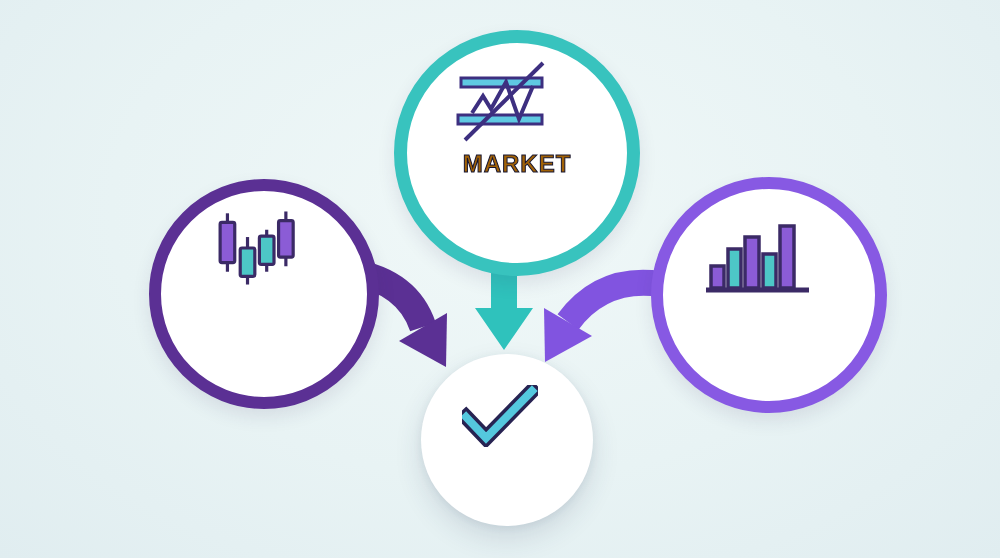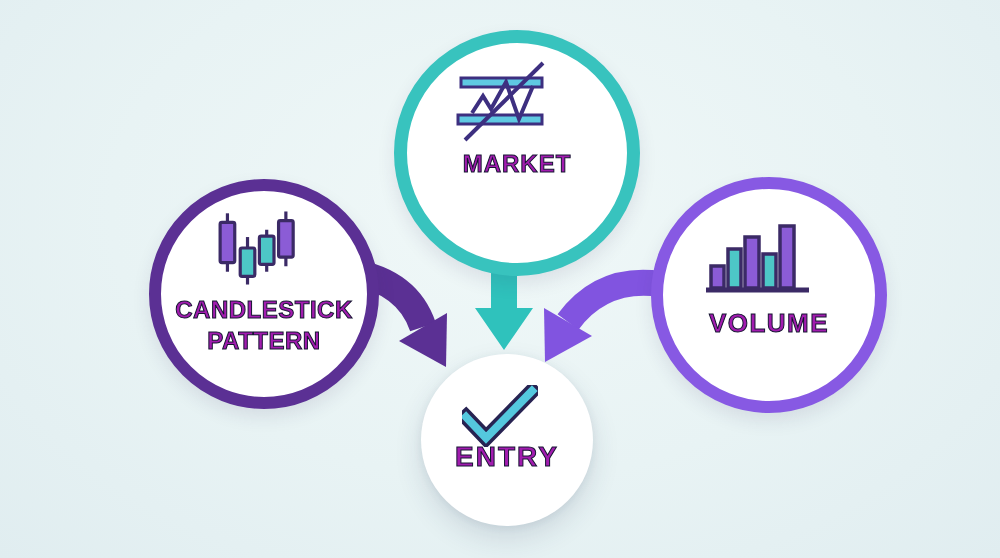"MARKET" .label { color: #a21caf -> #a16207 }
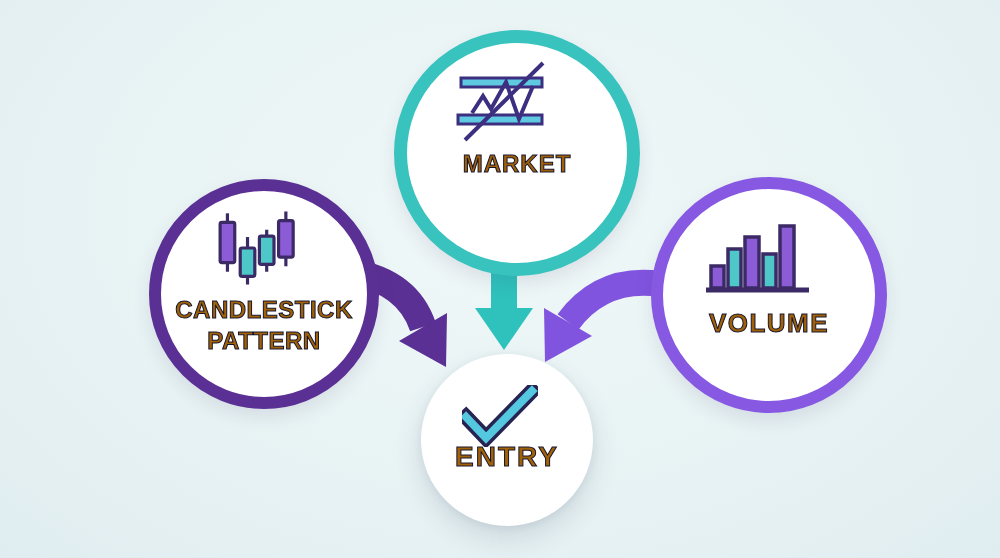"CANDLESTICK" div.label { html: <div> <div>CANDLESTICK</div> <div>PATTERN</div> </div> -> none }
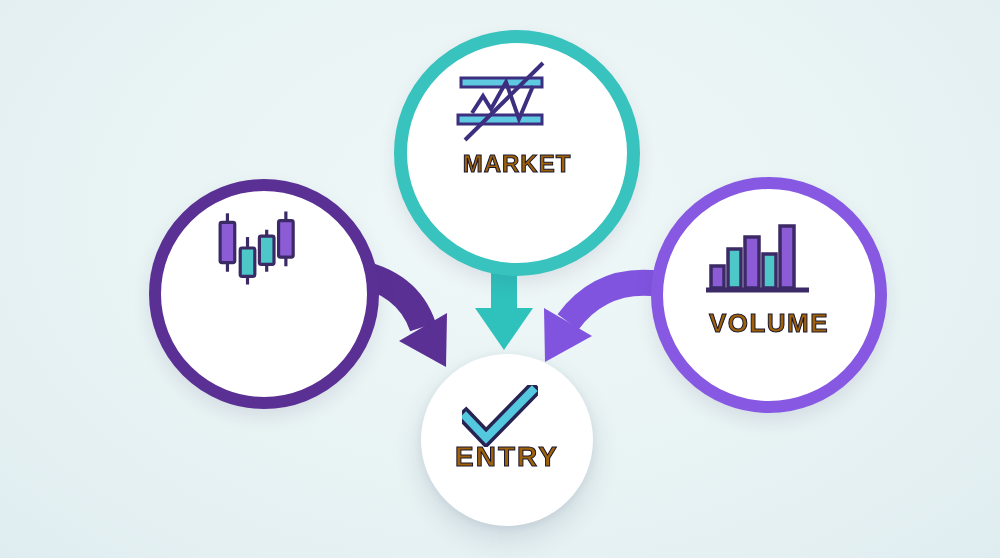"VOLUME" div.label { html: <div>VOLUME</div> -> none }
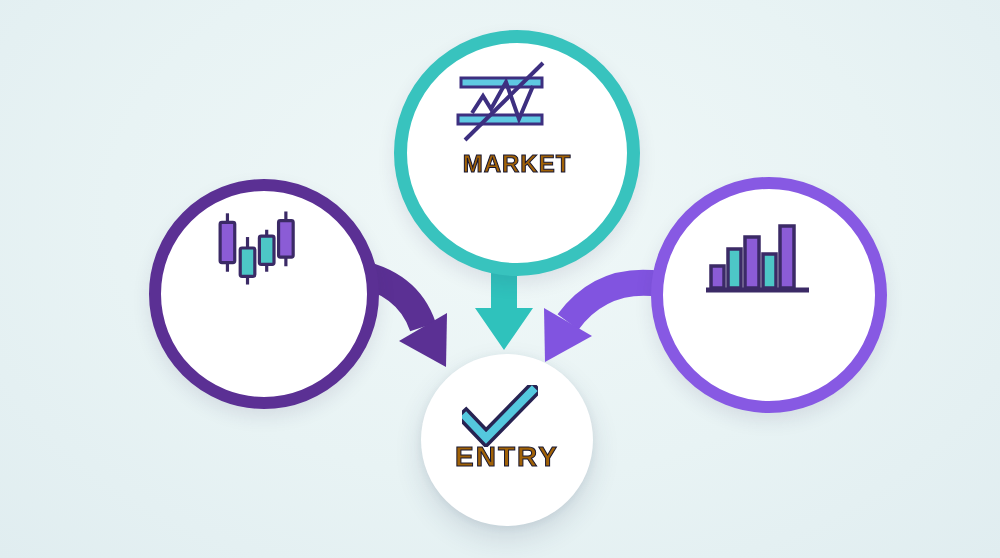"ENTRY" div.label { html: <div>ENTRY</div> -> none }
